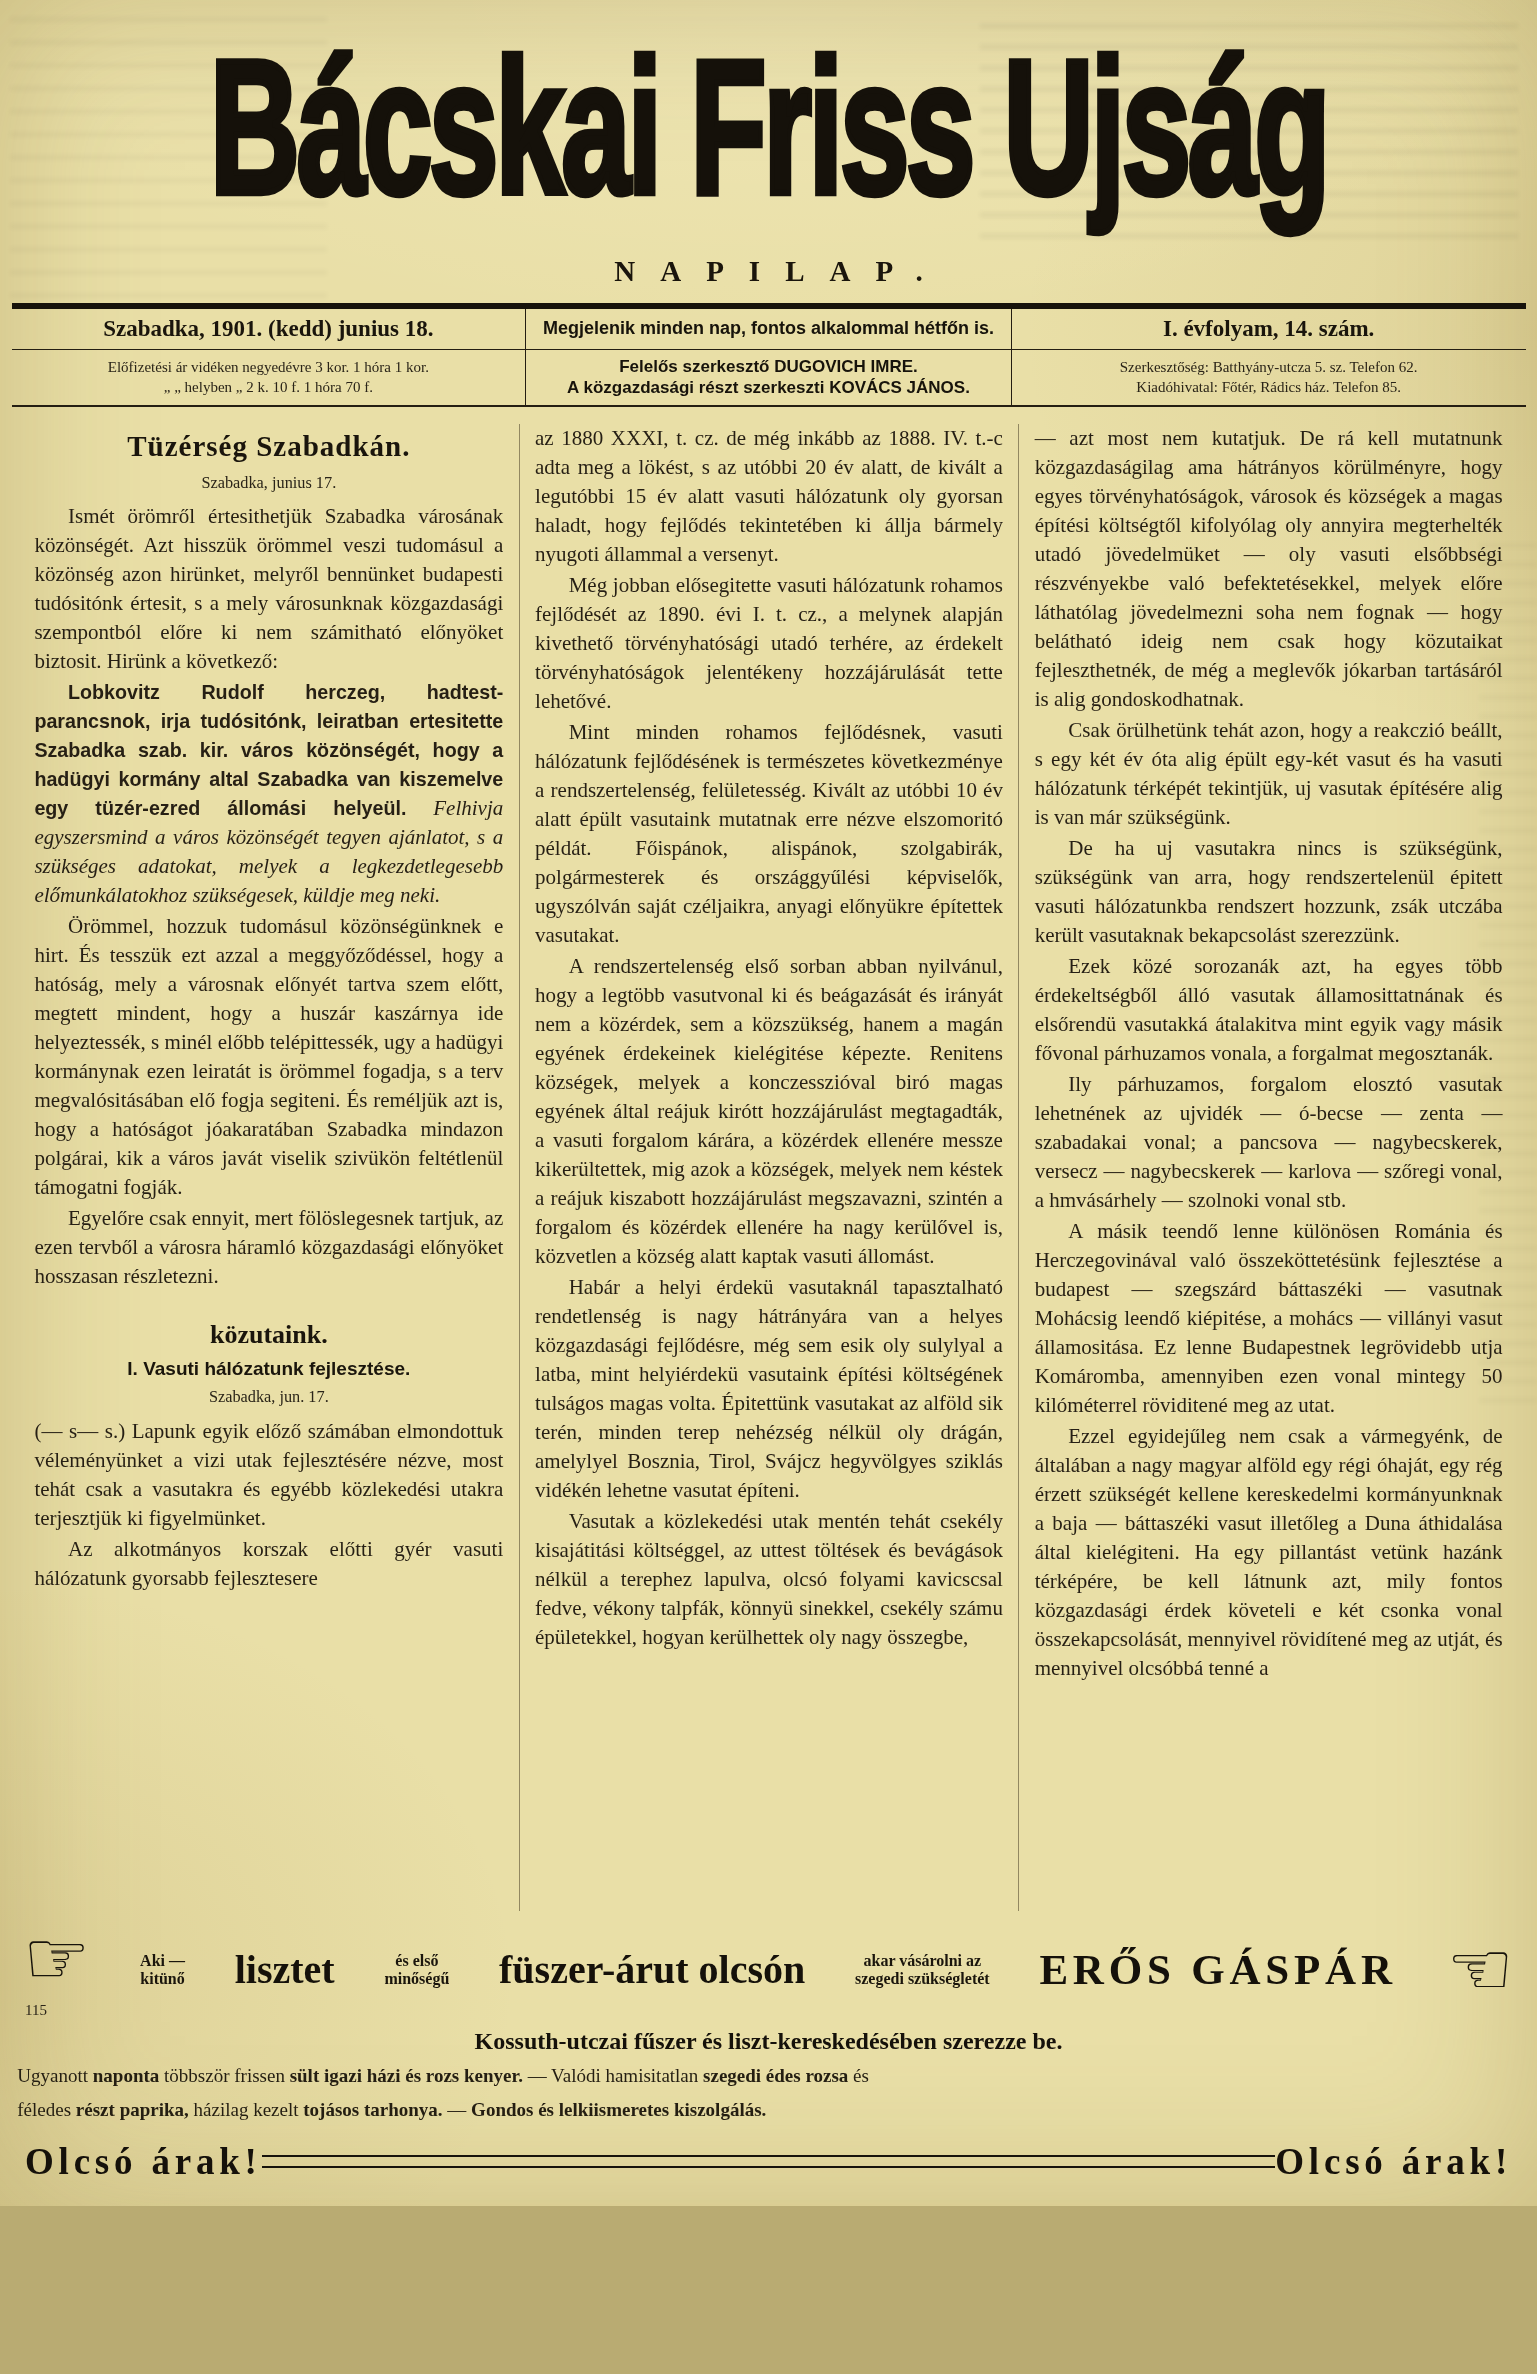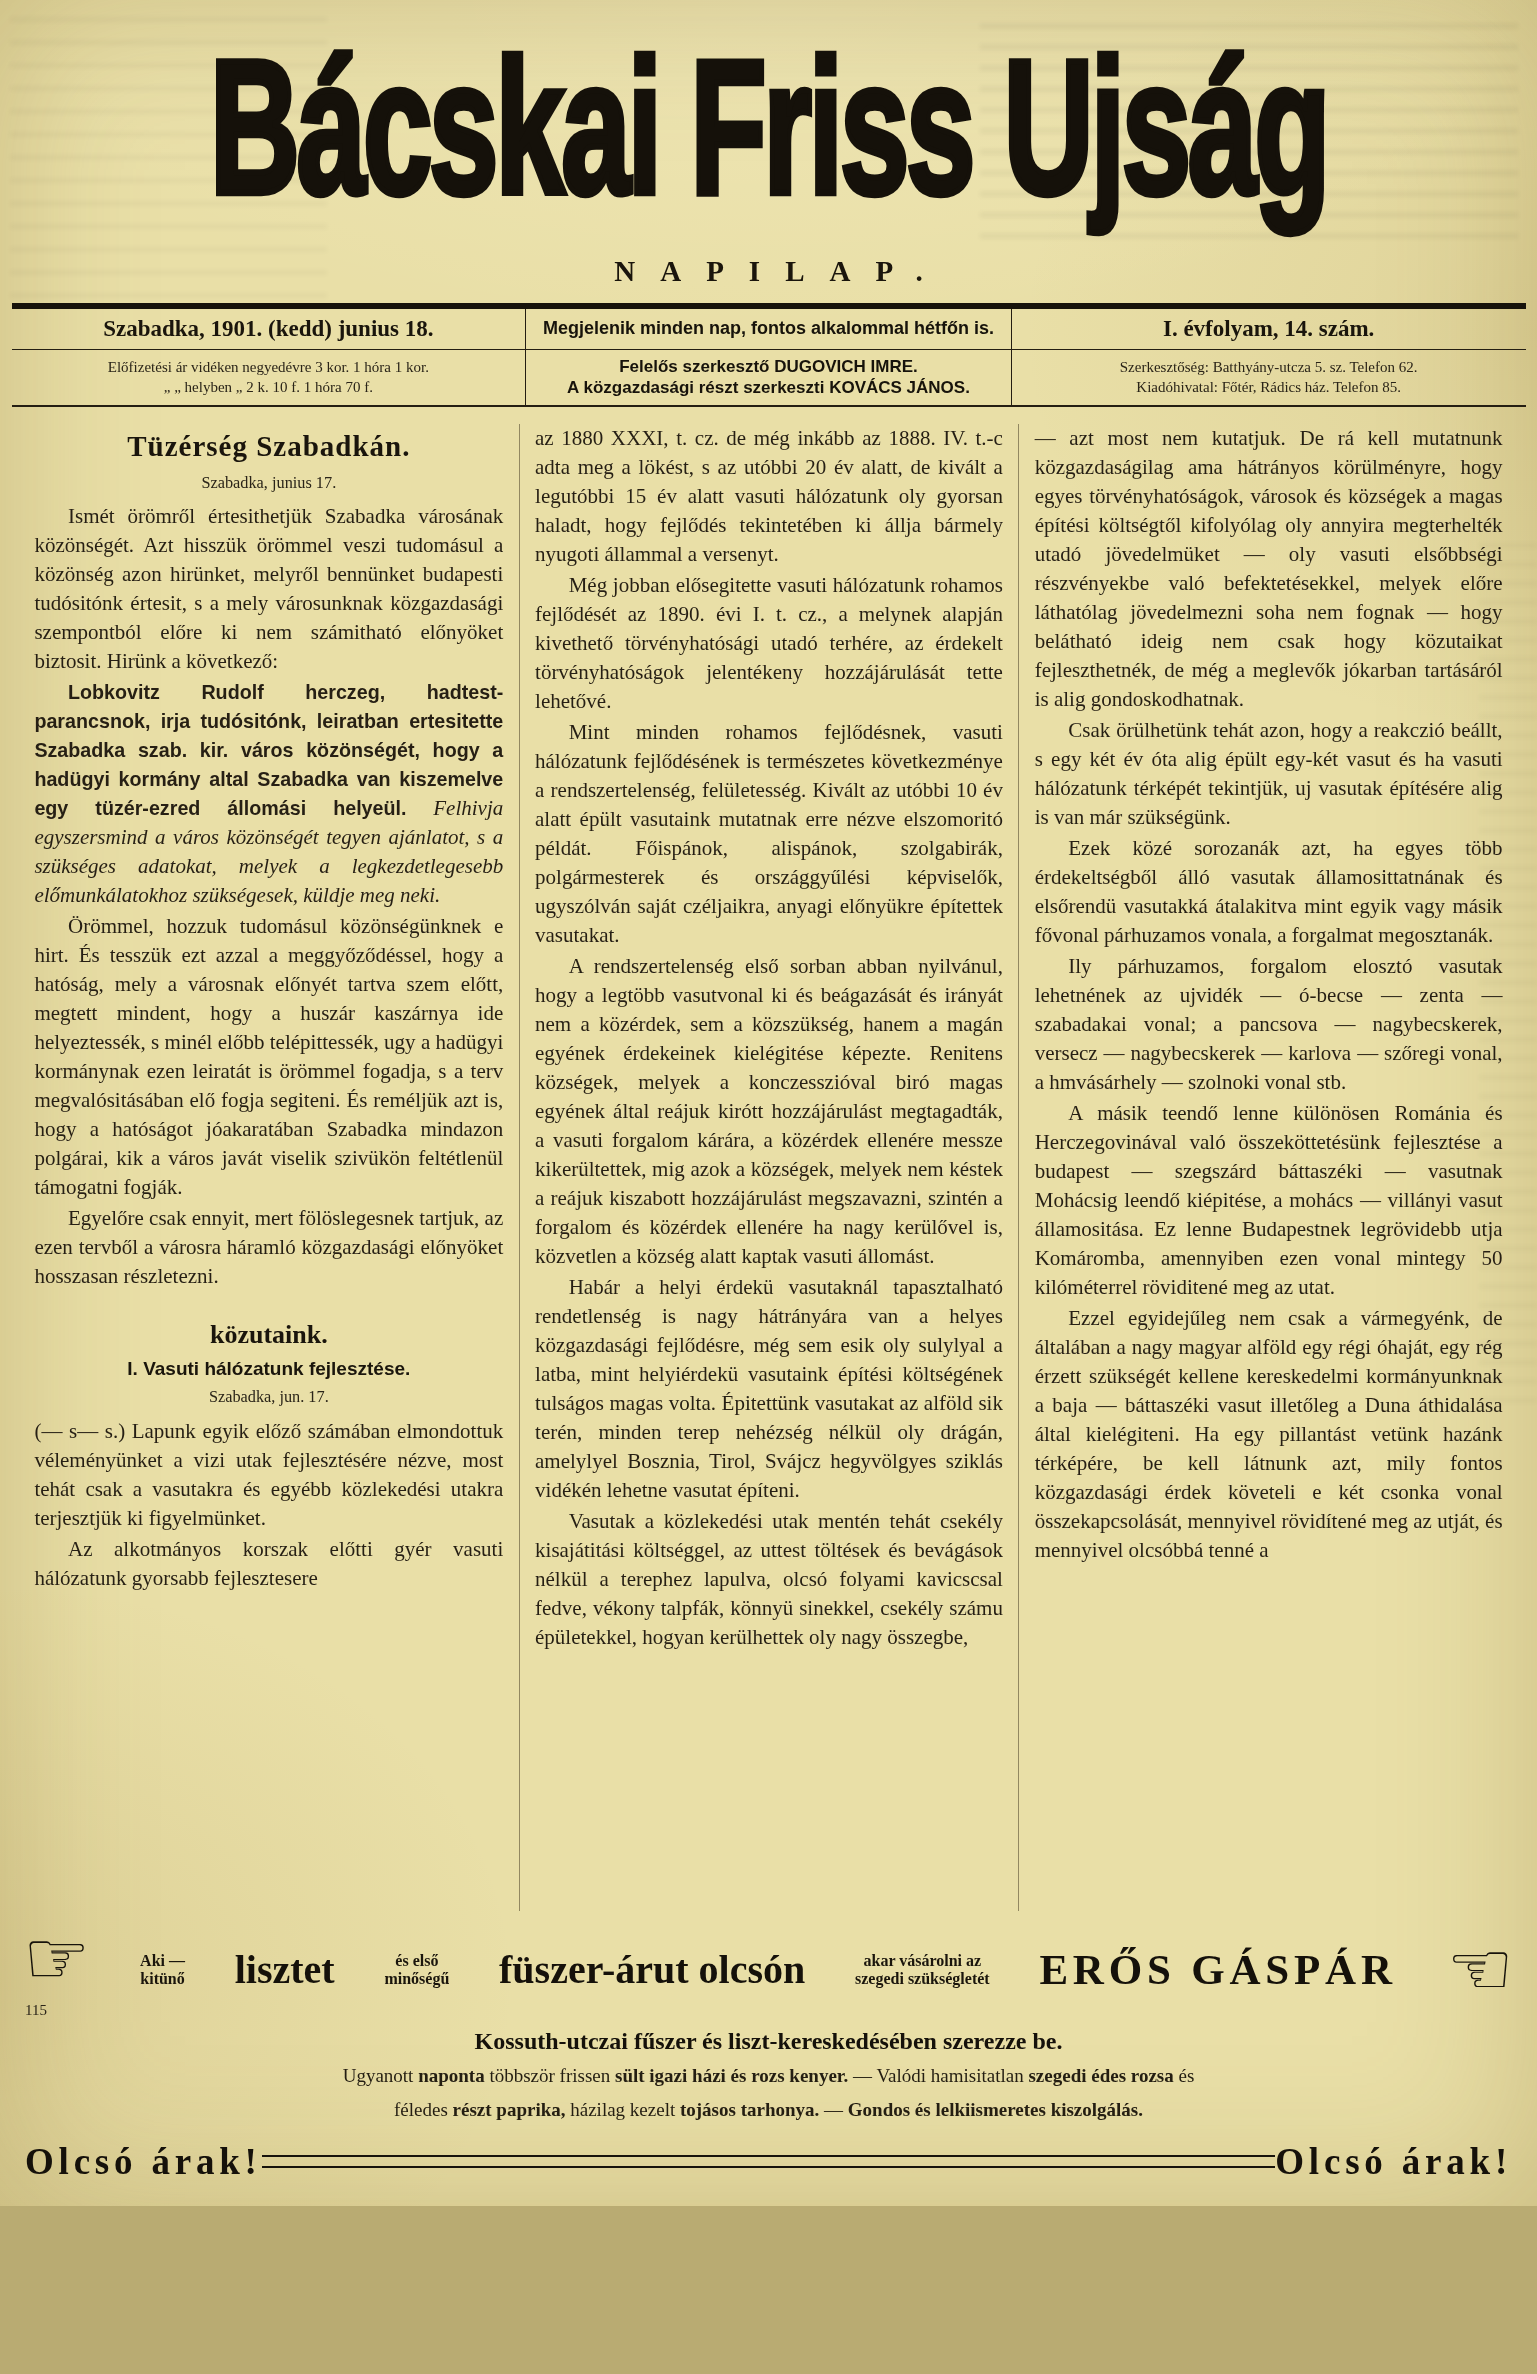"De ha uj vasutakra nincs" p.p { html: none -> <p>De ha uj vasutakra nincs is szükségünk, szükségünk van arra, hogy rendszertelenül épitett vasuti hálózatunkba rendszert hozzunk, zsák utczába került vasutaknak bekapcsolást szerezzünk.</p> }
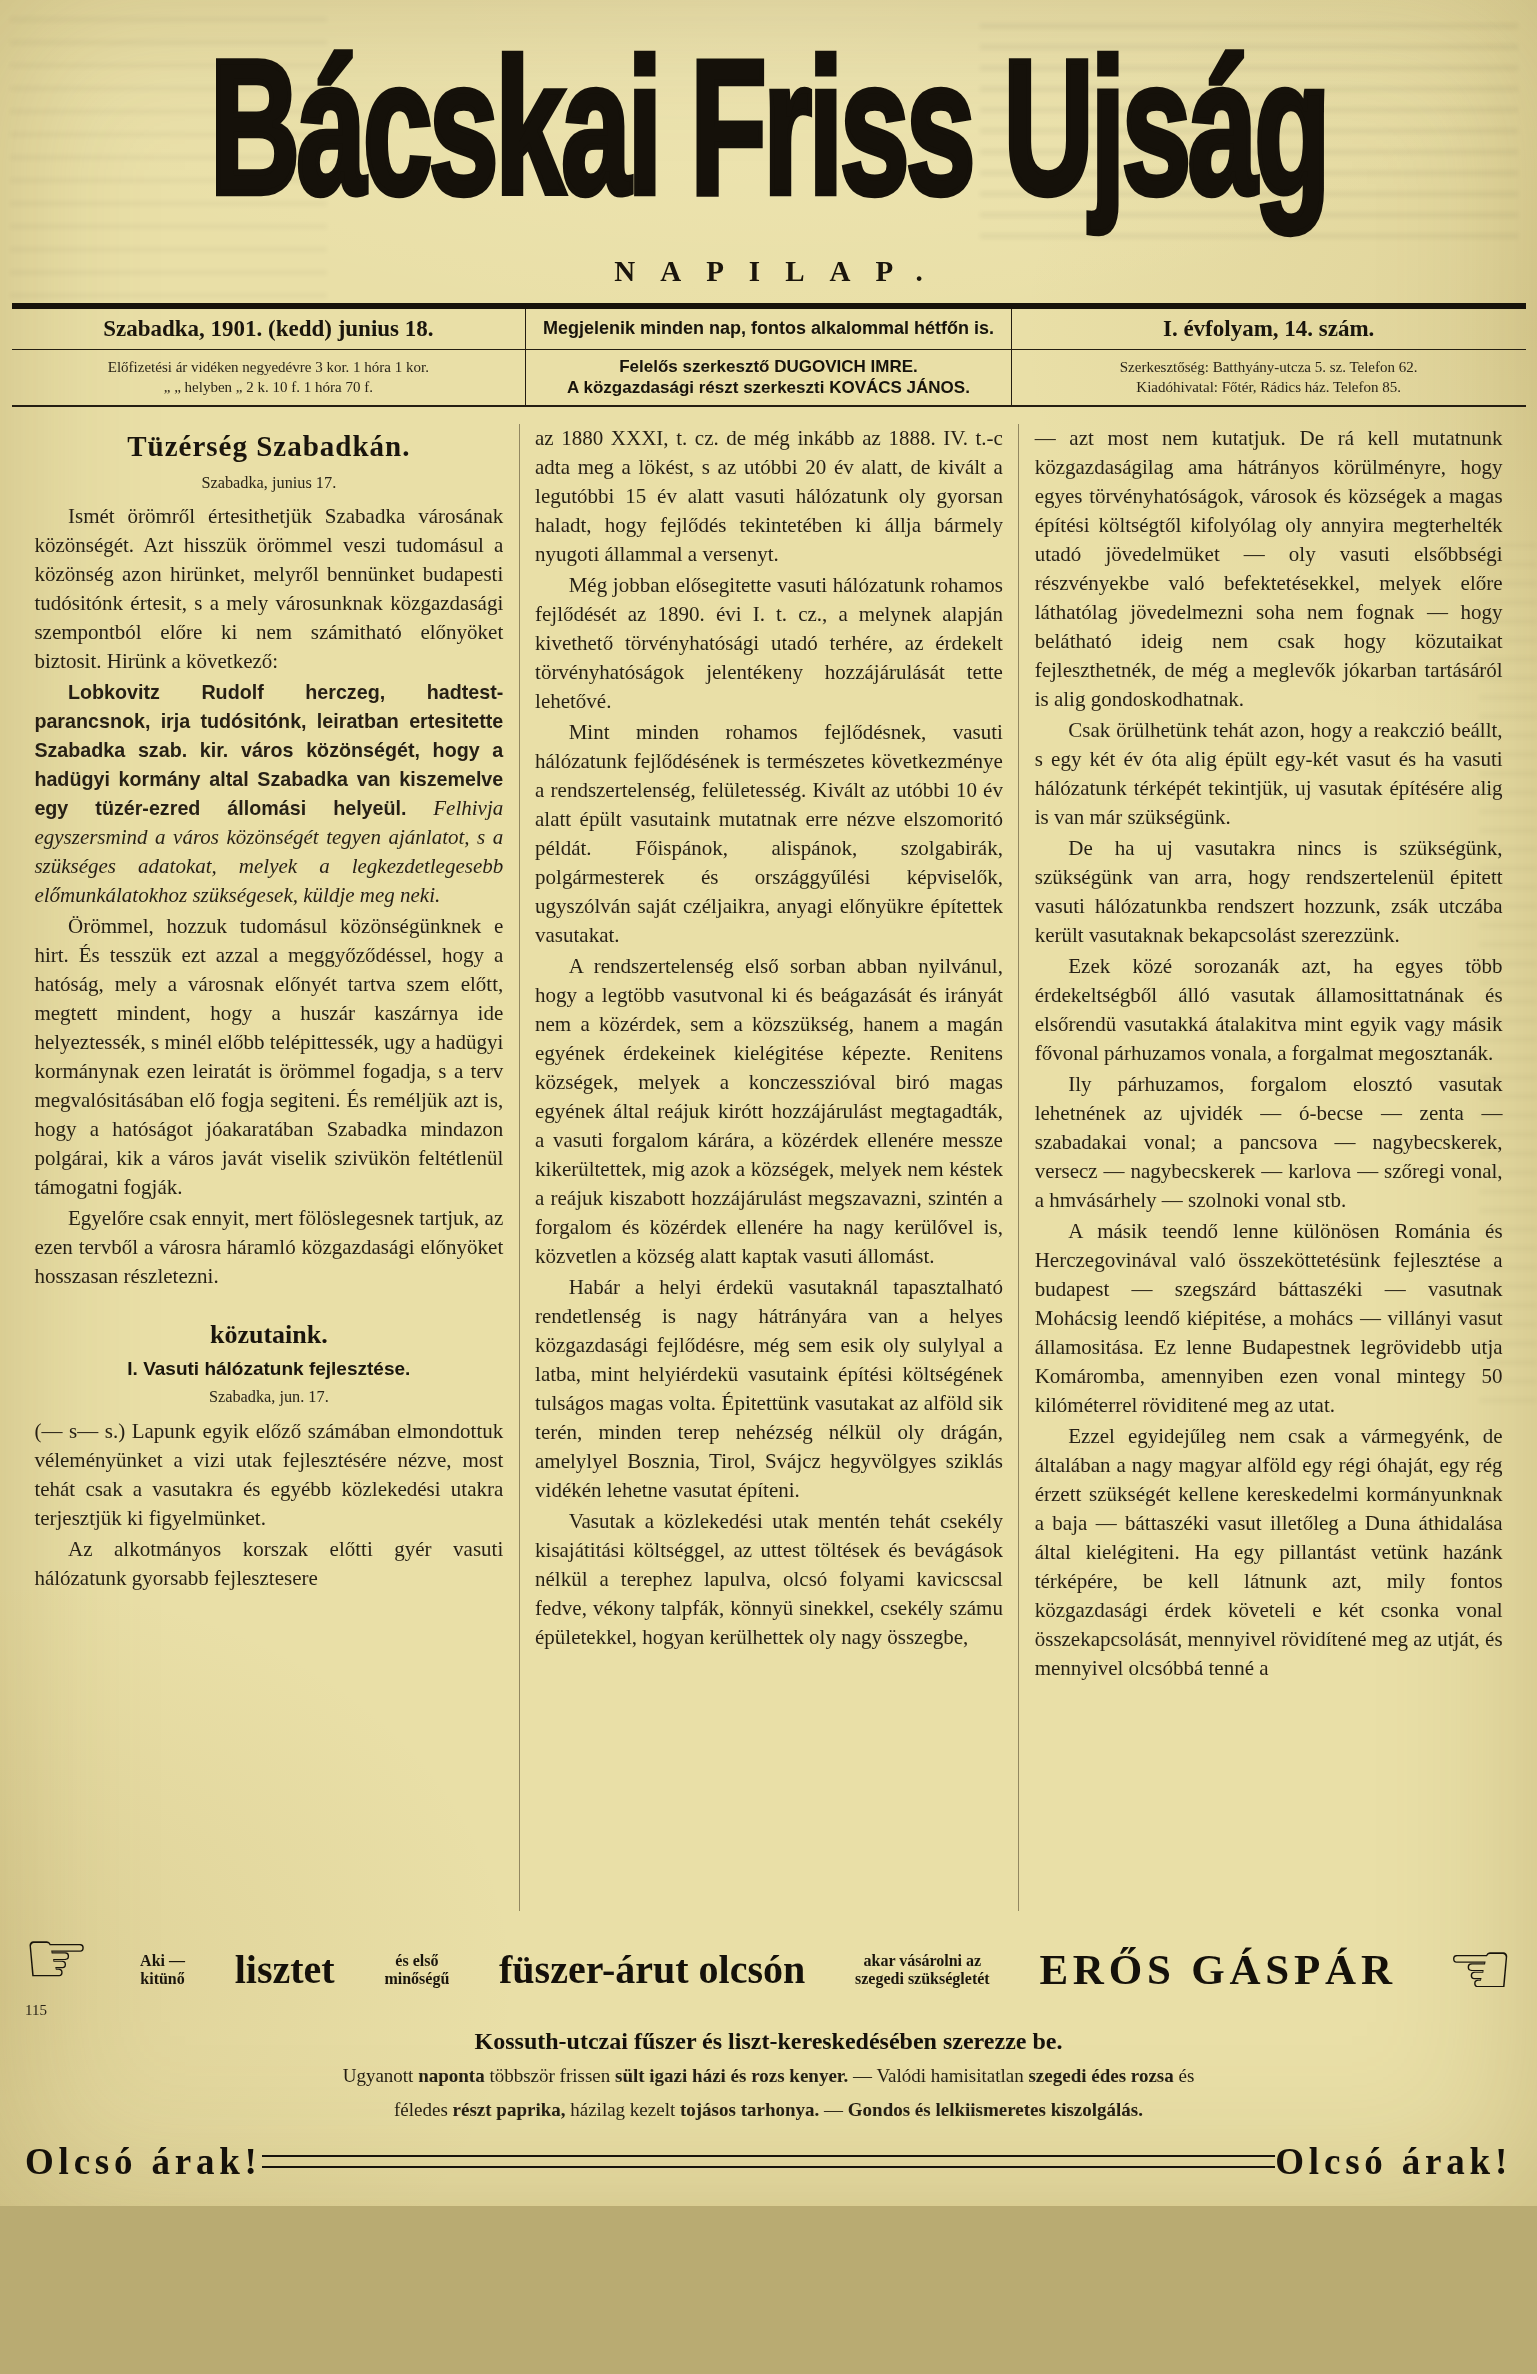"Ugyanott naponta többször frissen sült" .desc { text-align: center -> left }
